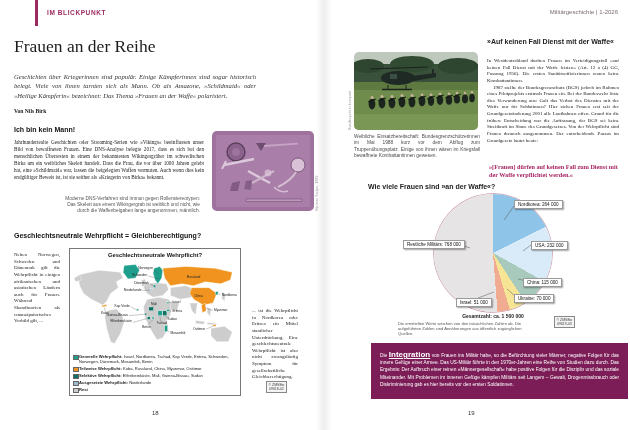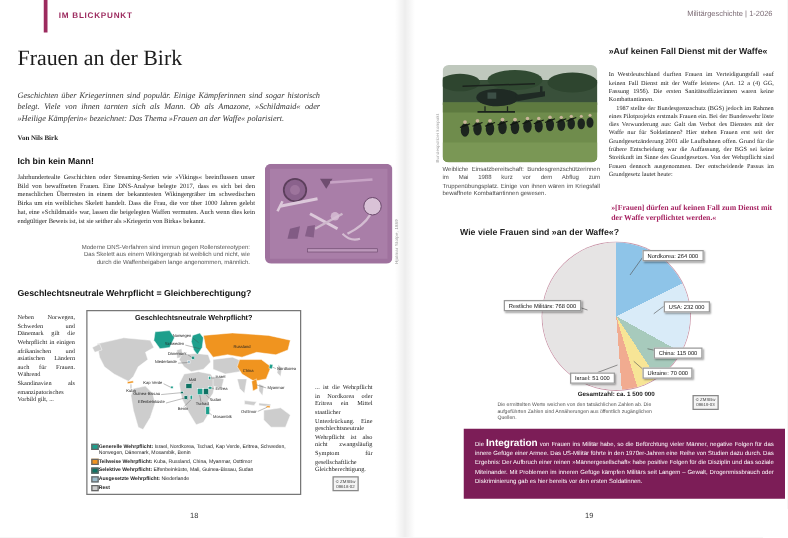"Frauen an der Birk" div.abs { text: Birk -> Reihe }
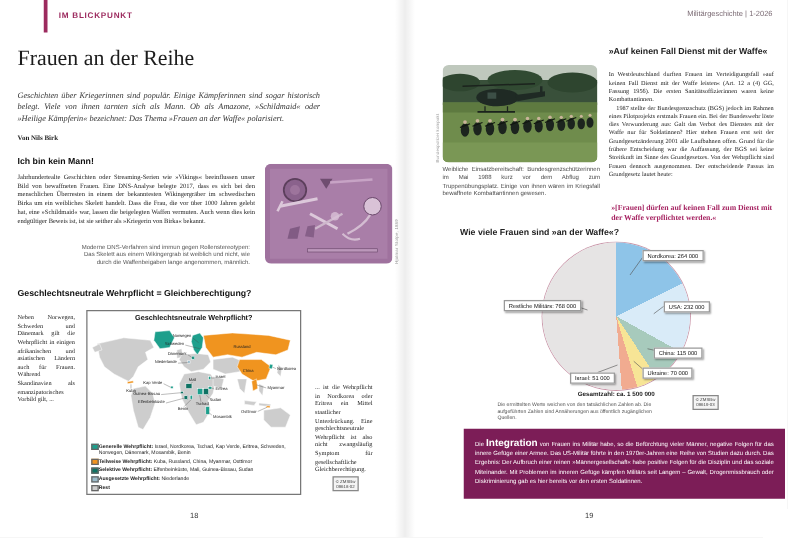"Integration" .infobox .big { text-decoration: none -> underline }
